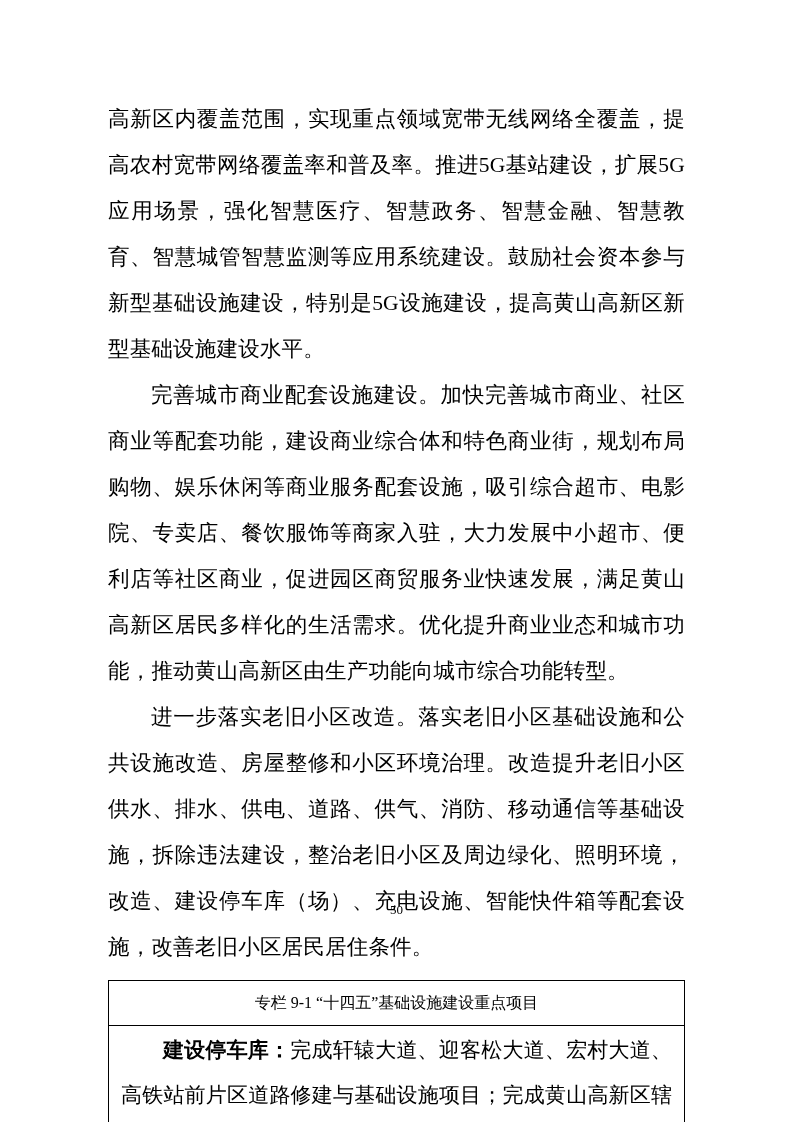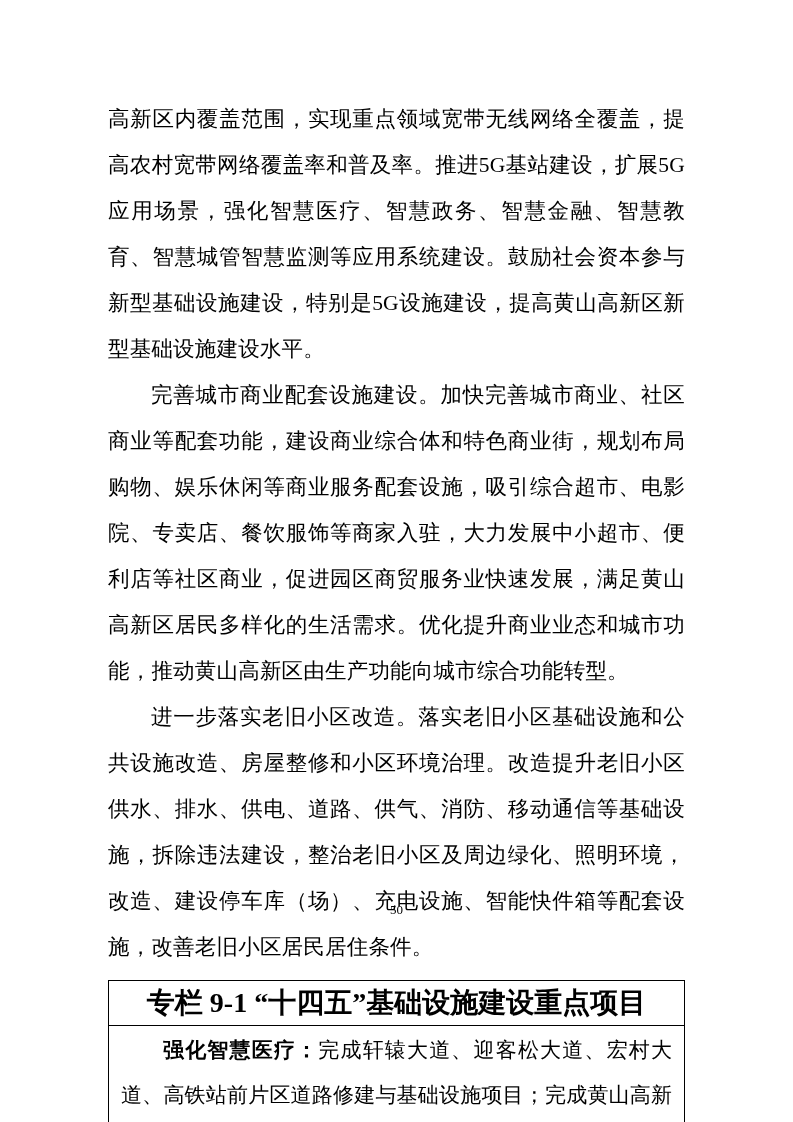"专栏 9-1 “十四五”基础设施建设重点项目" .callout-title { font-size: 28px -> 16px; font-weight: bold -> normal }
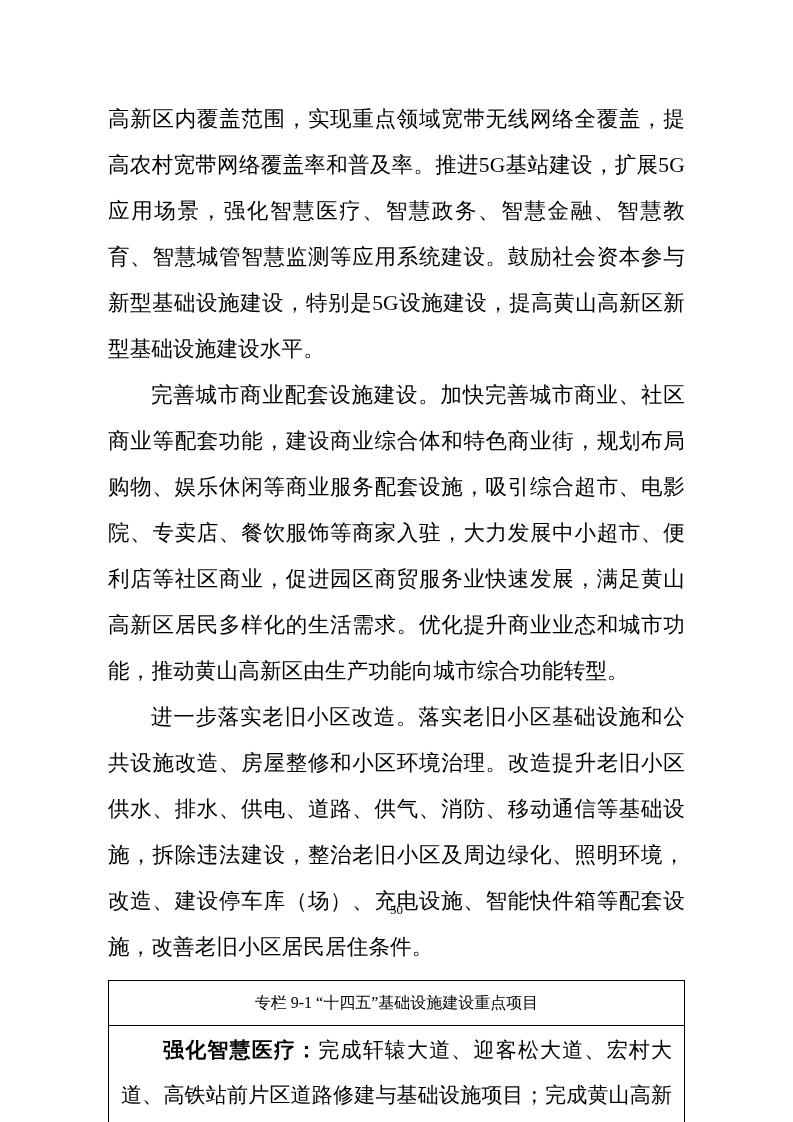"强化智慧医疗：" span.lead { text: 强化智慧医疗 -> 建设停车库 }
